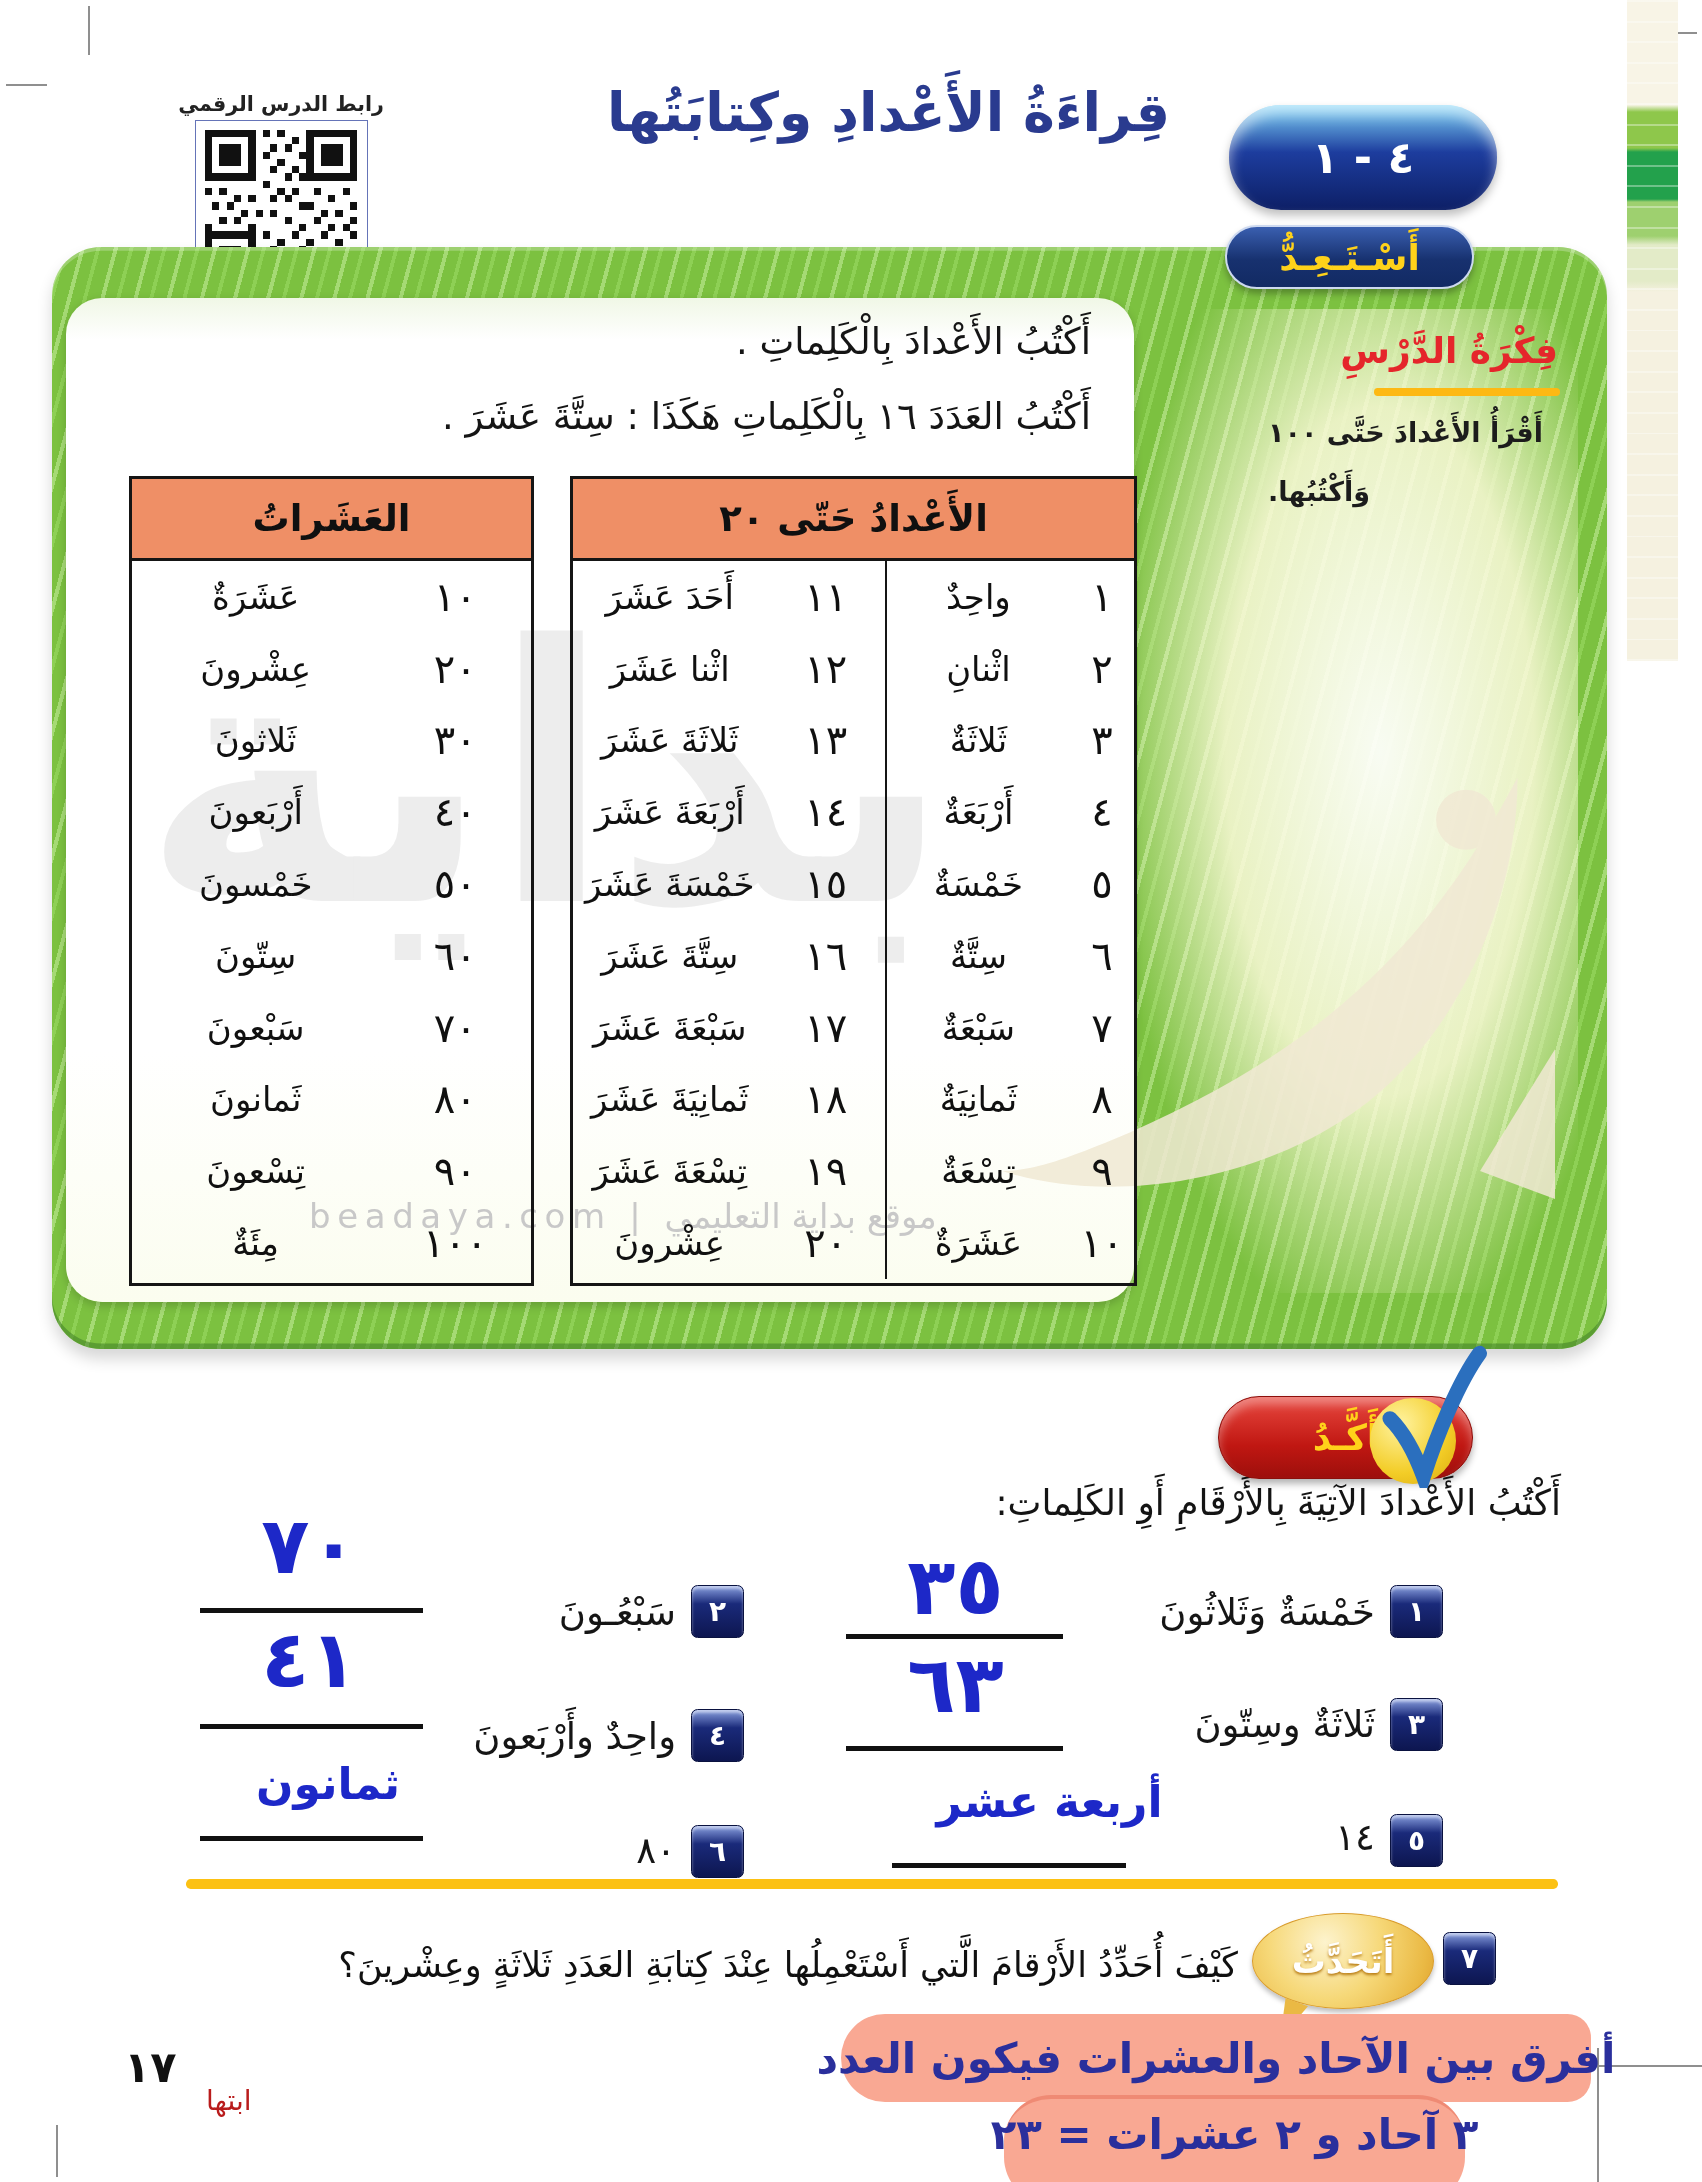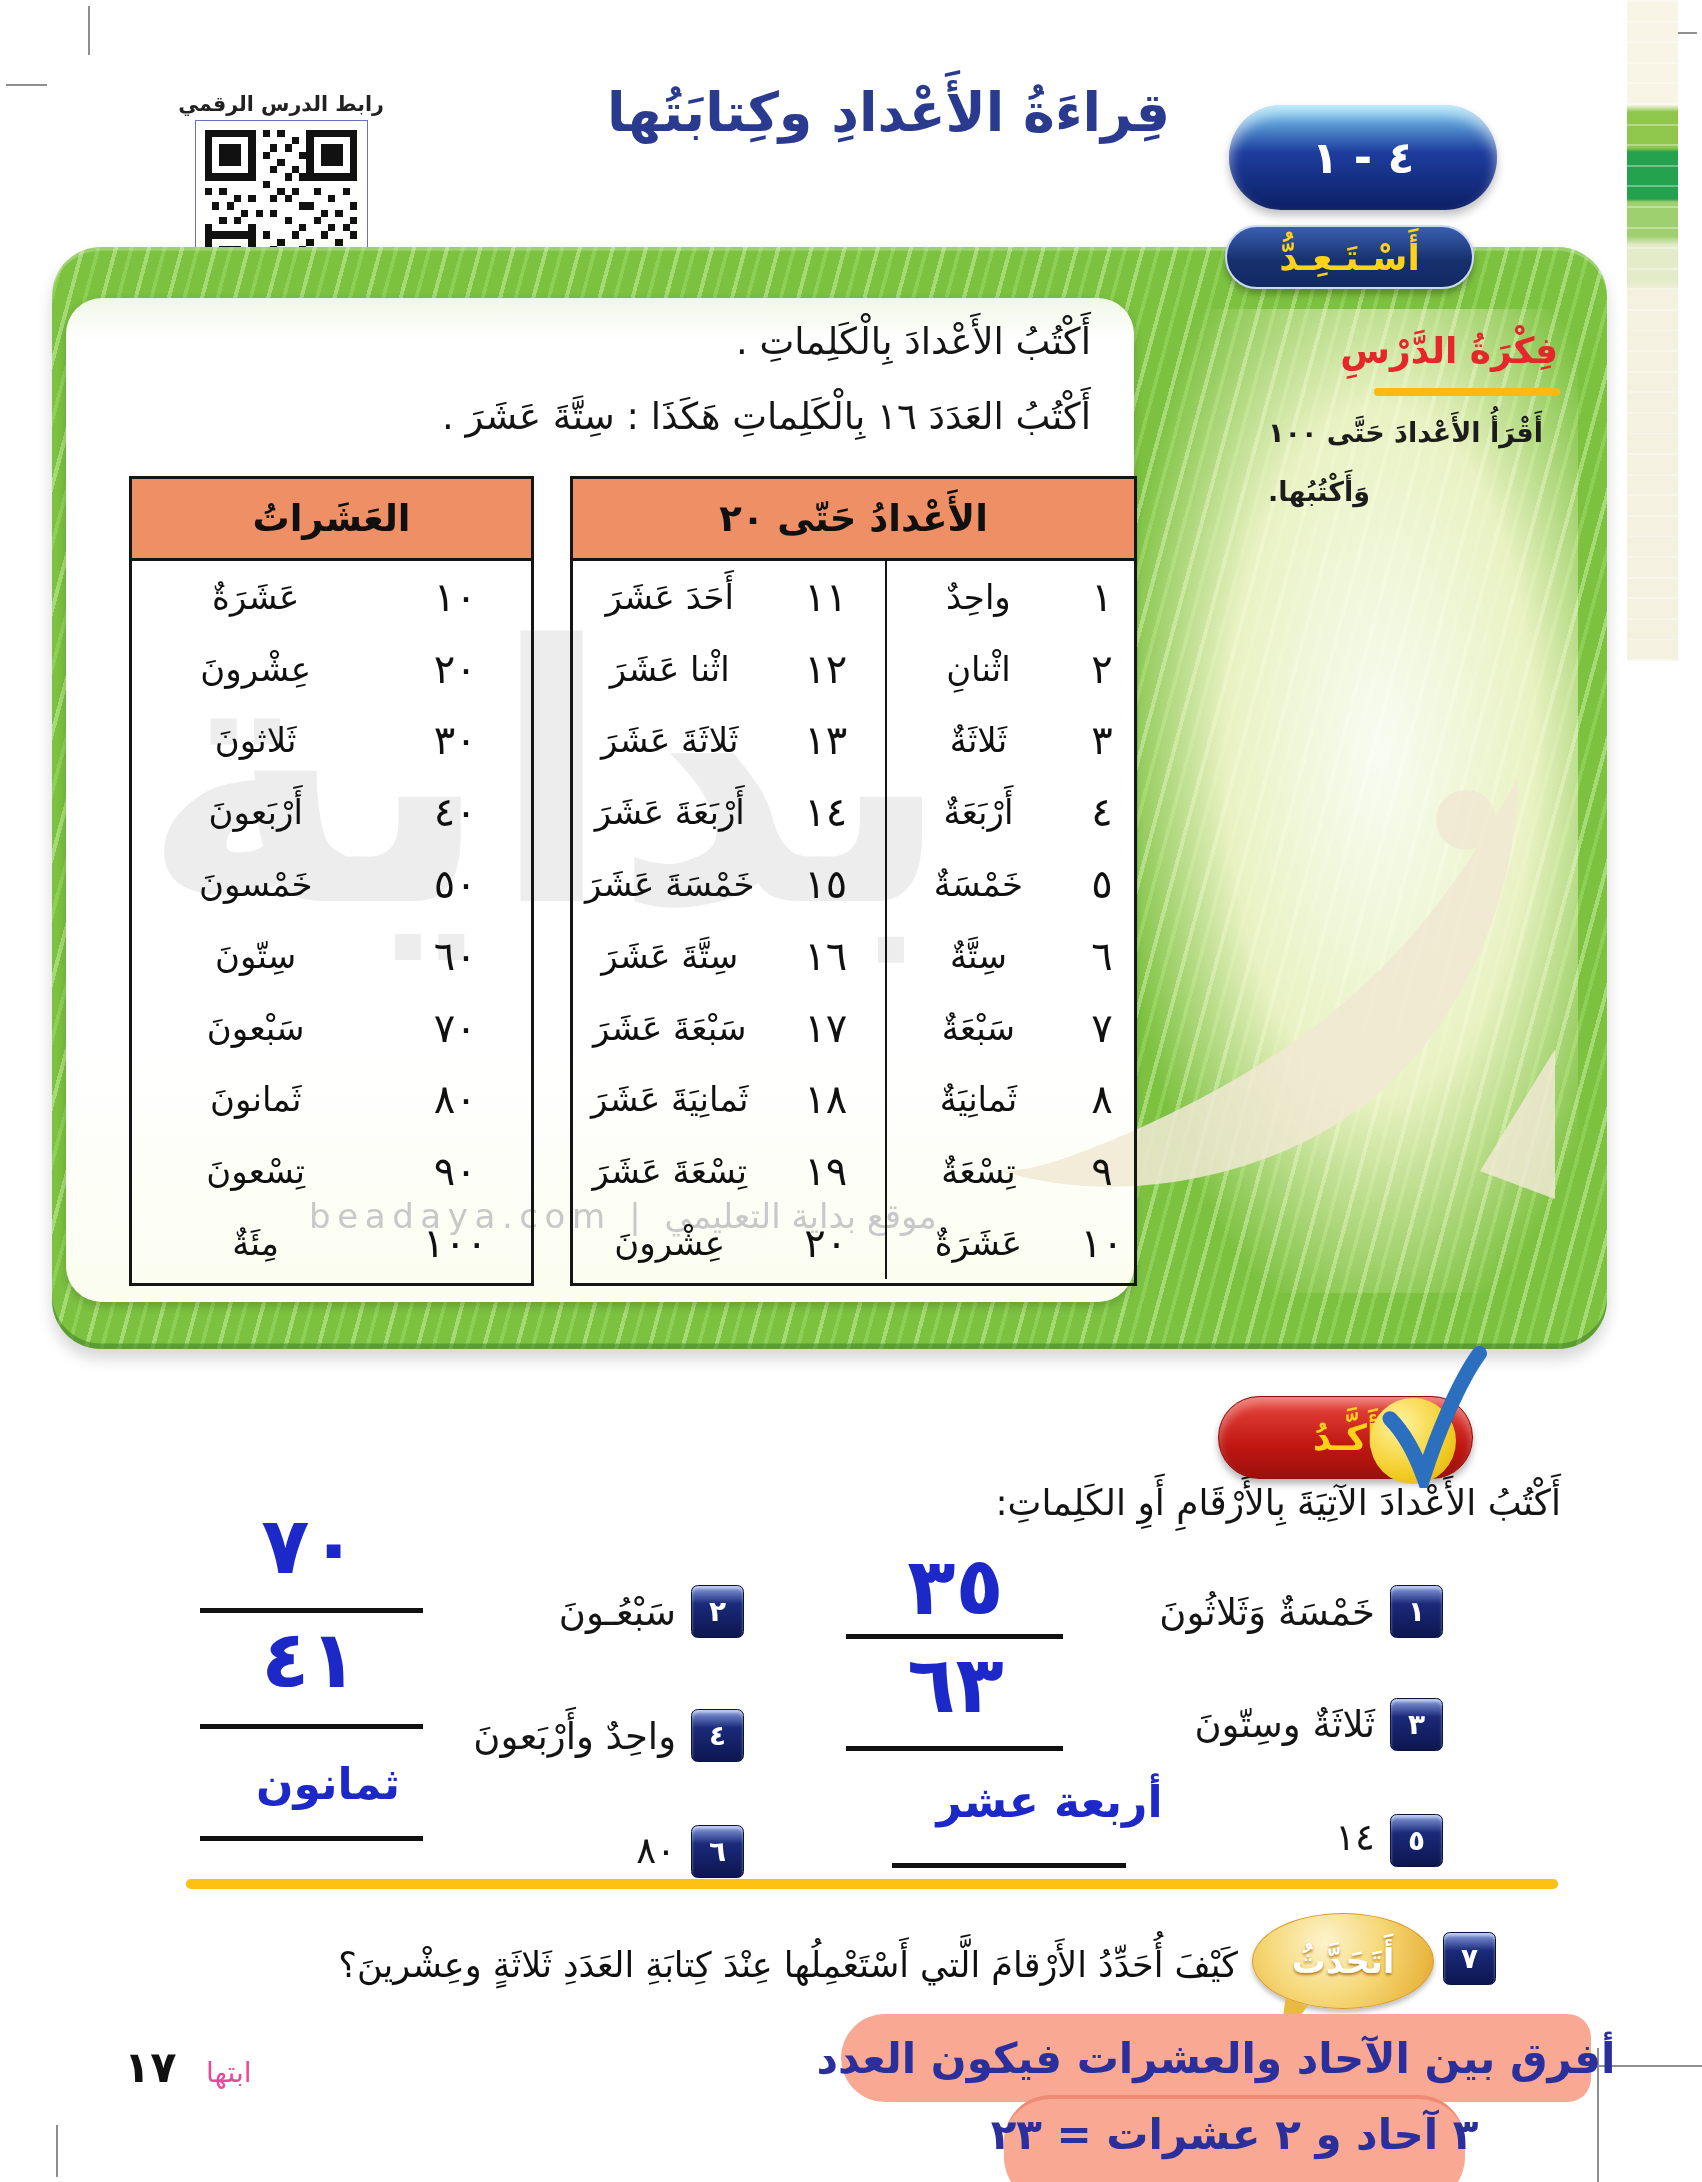"ابتها" .footer-word { color: #ec4899 -> #b91c1c; margin-top: none -> 28px }
